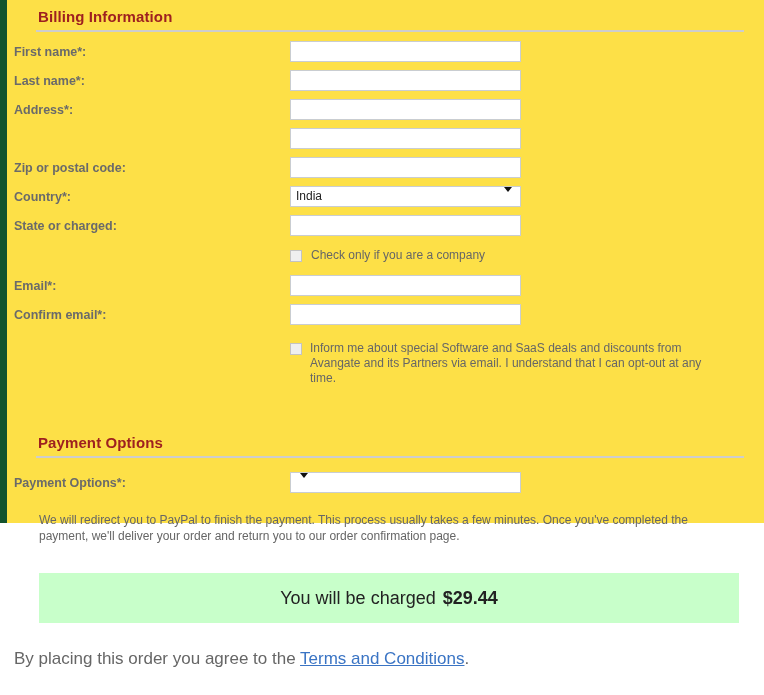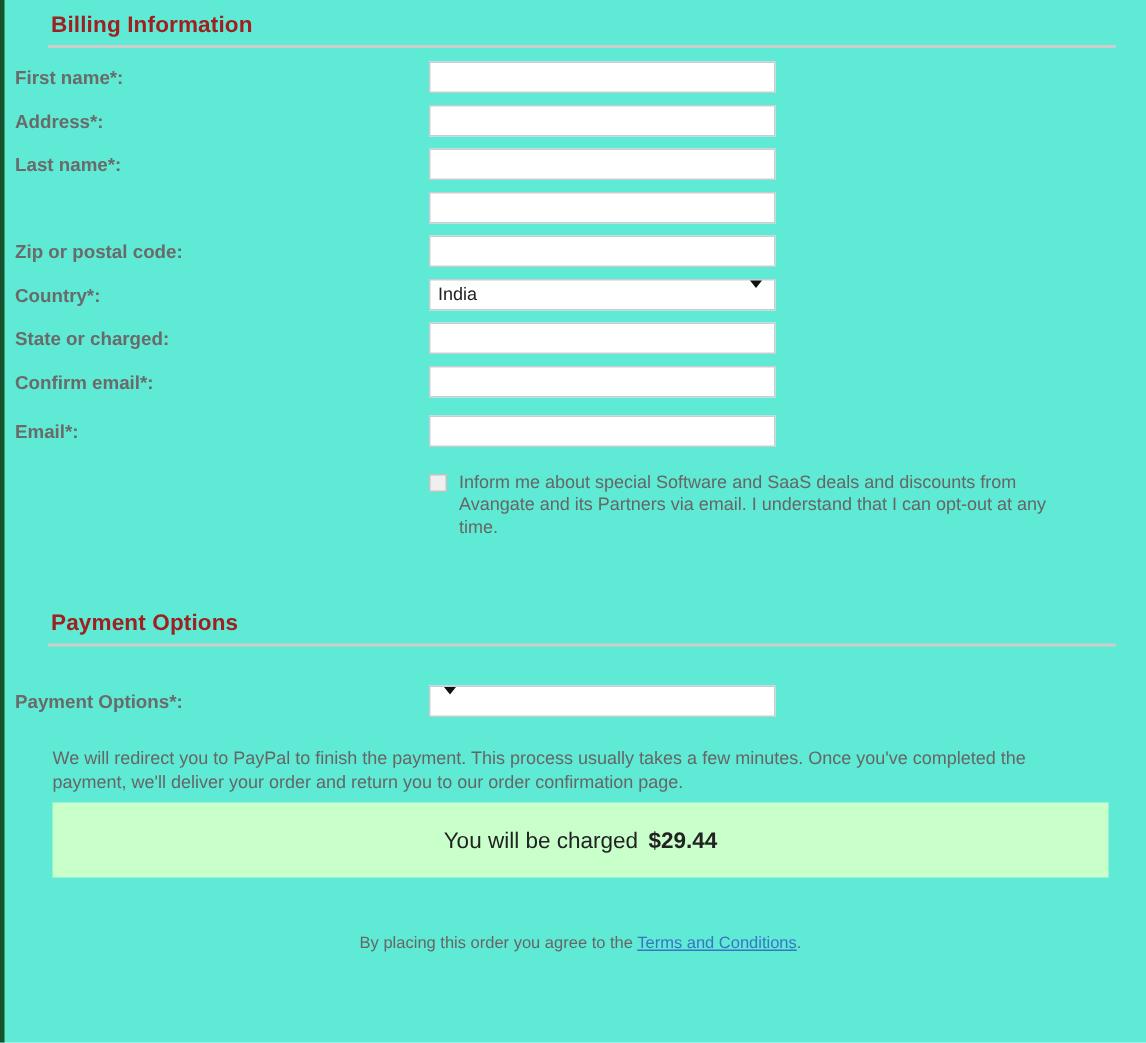"Billing Information" #page { background: #5eead4 -> #fde047; border-left: 3px solid #14532d -> 7px solid #14532d; height: 695px -> 523px }
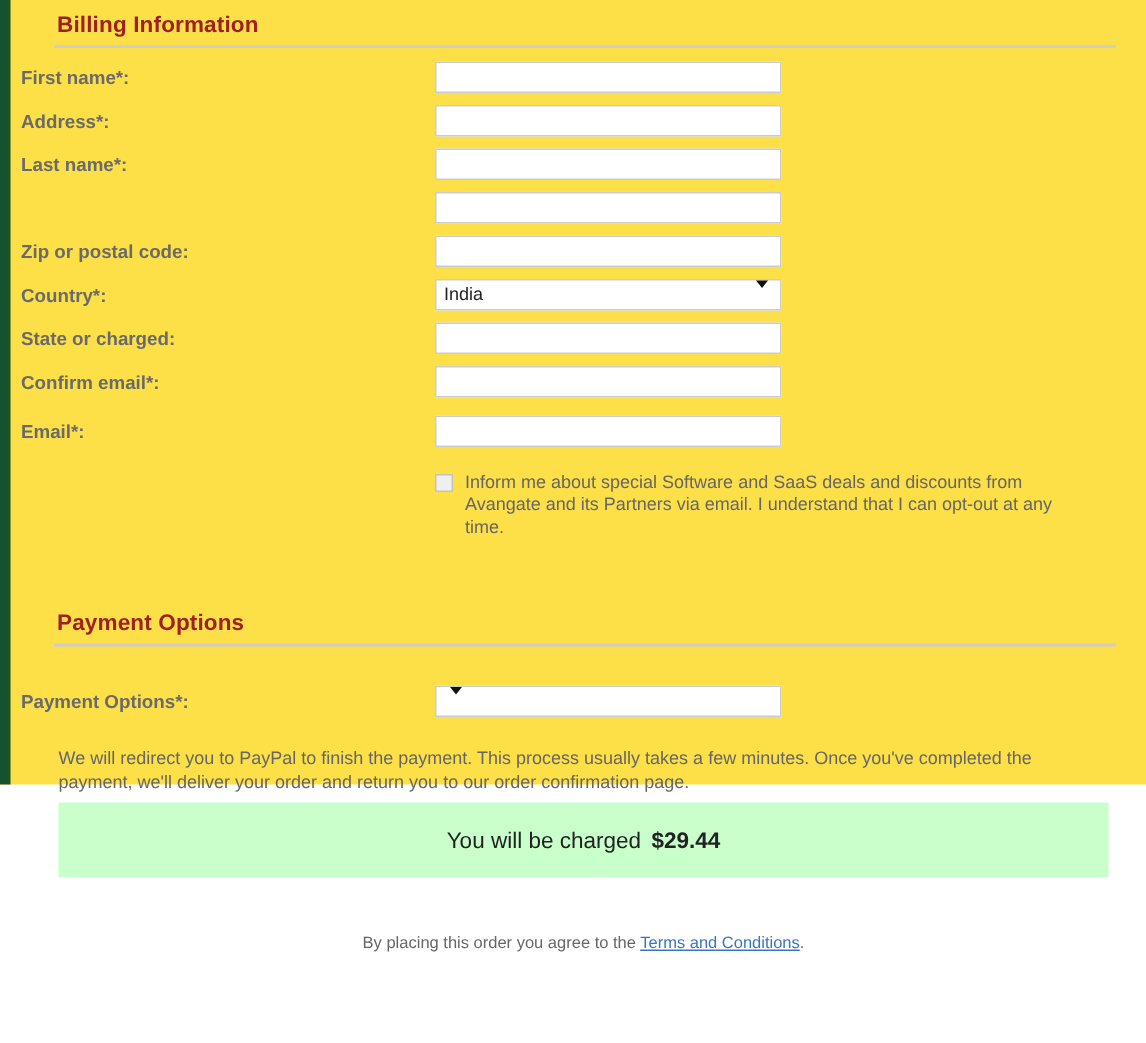"Address*:" div.row { order: before "Last name*:" -> after "Last name*:" }
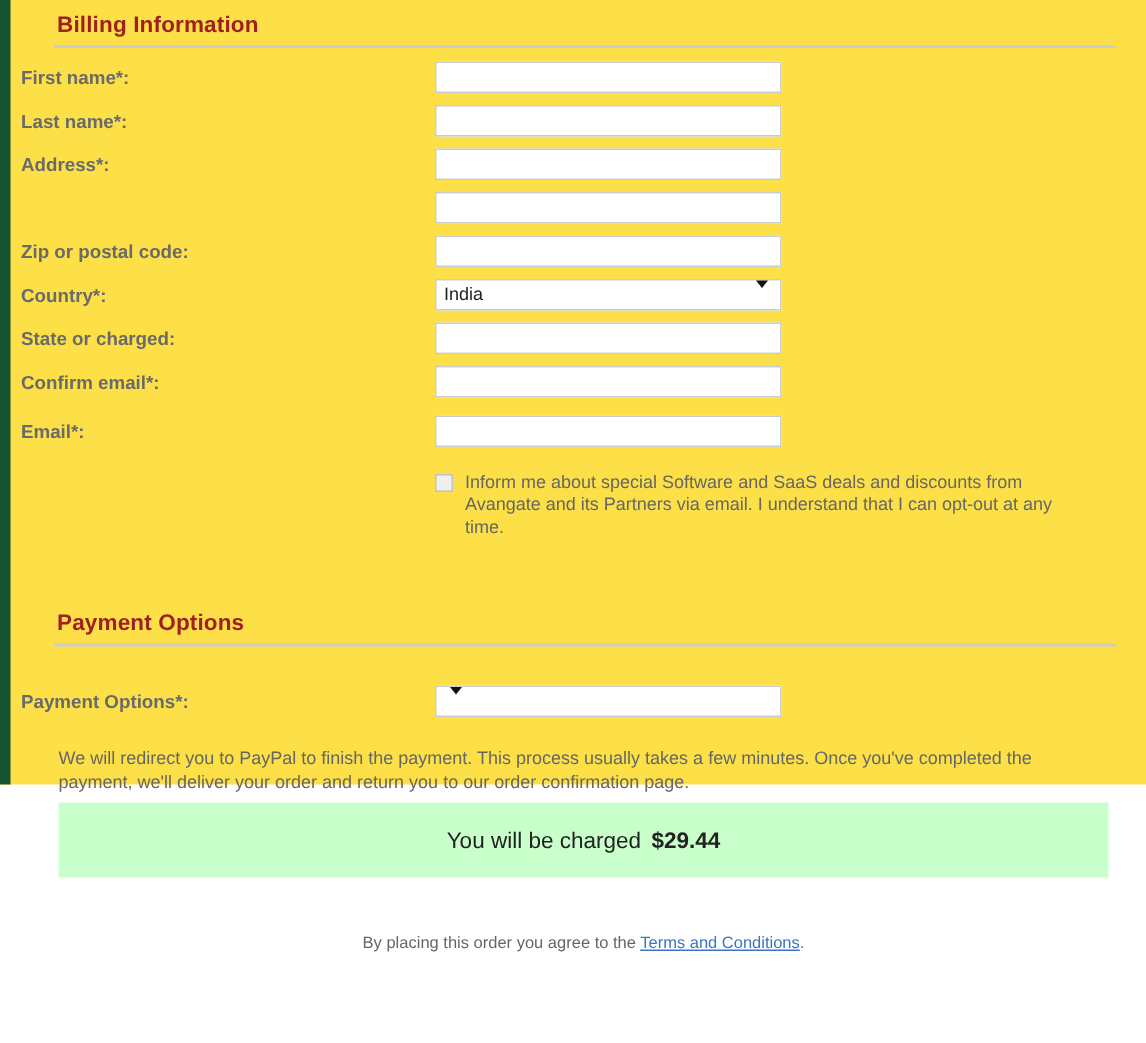"Check only if you are" div.check-row { html: none -> <div> <div></div> <div></div> <div>Check only if you are a company</div> </div> }
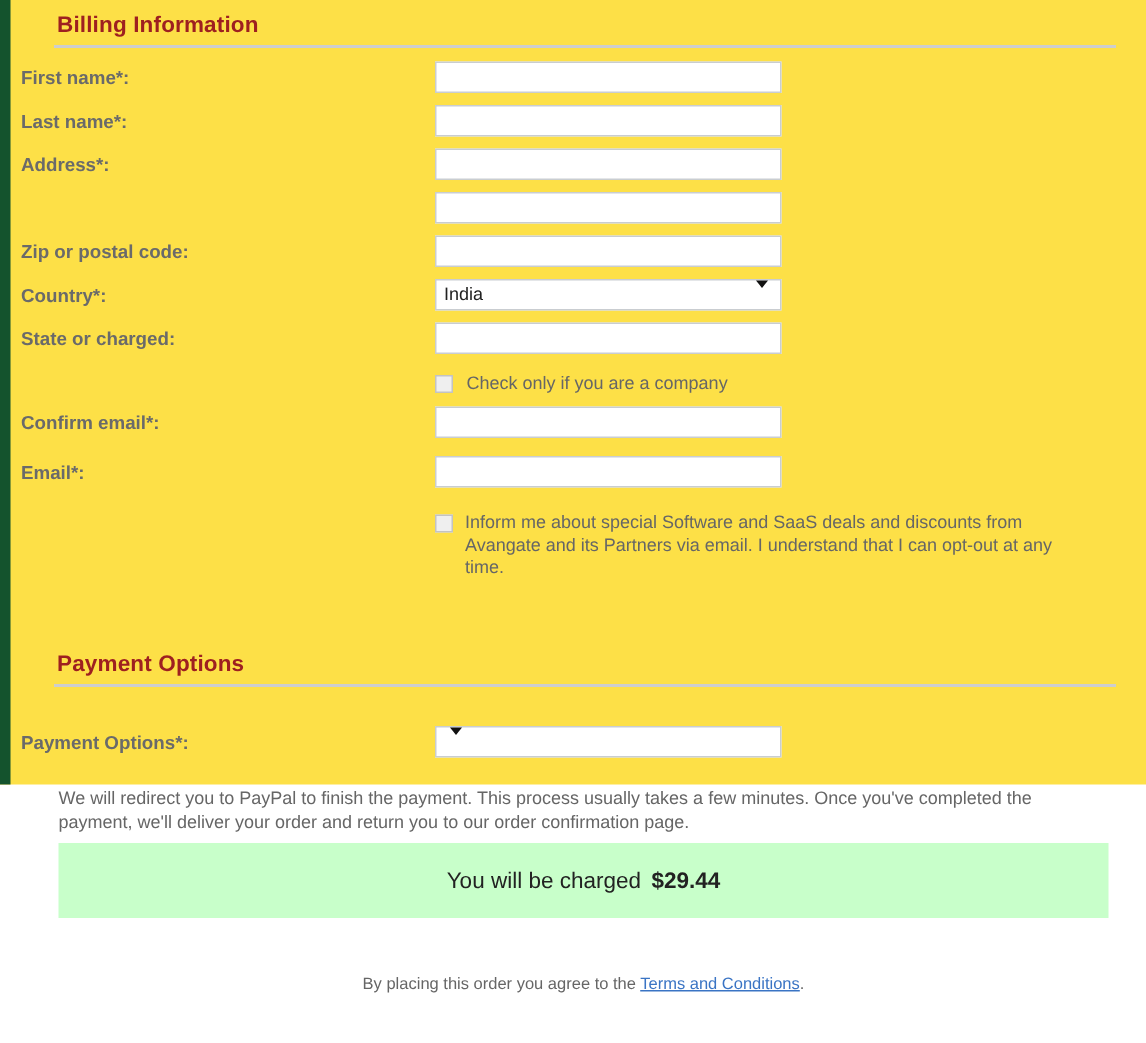"Confirm email*:" div.row { order: before "Email*:" -> after "Email*:" }
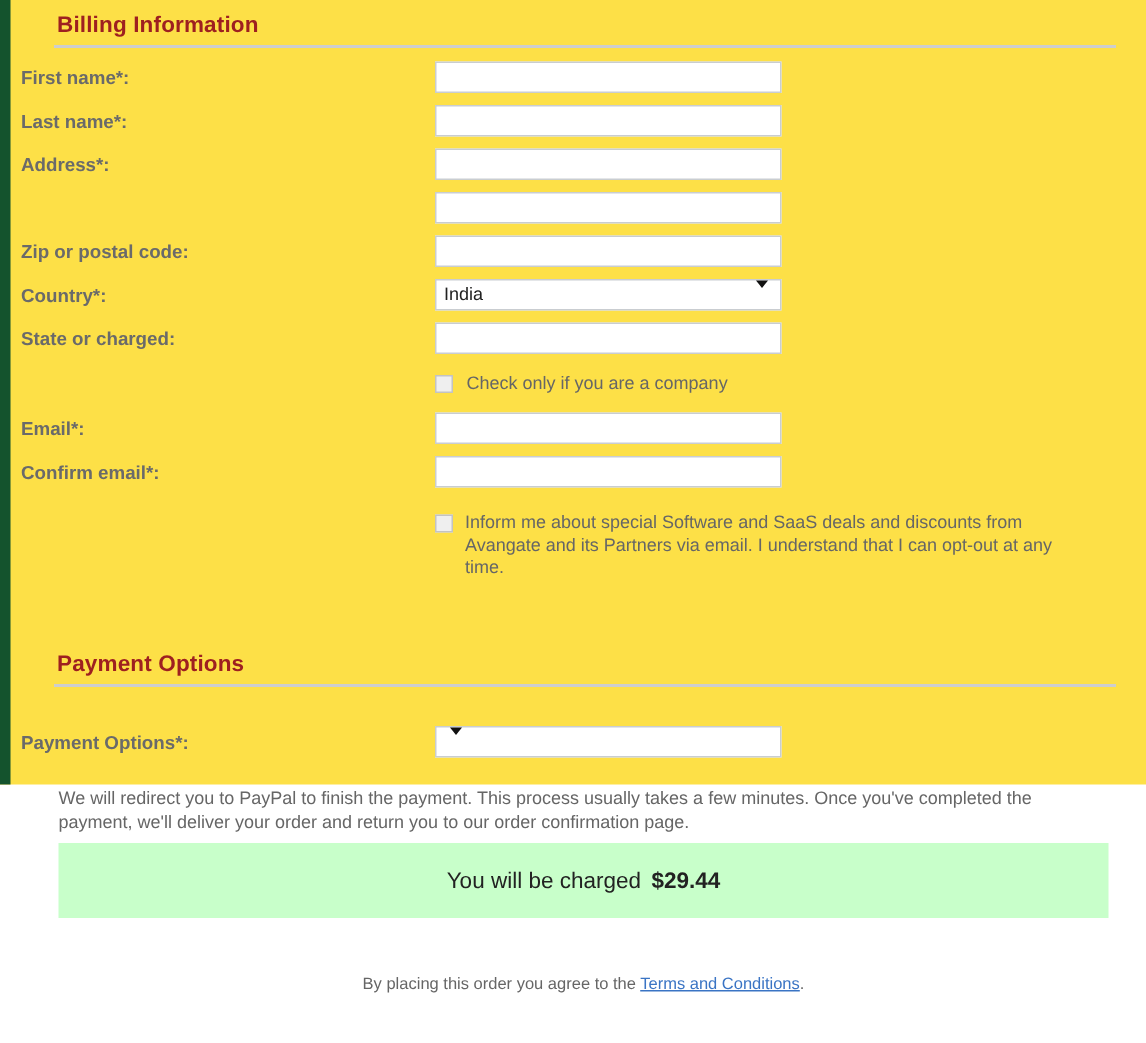"Payment Options*:" div.form { padding-top: 26px -> 14px }
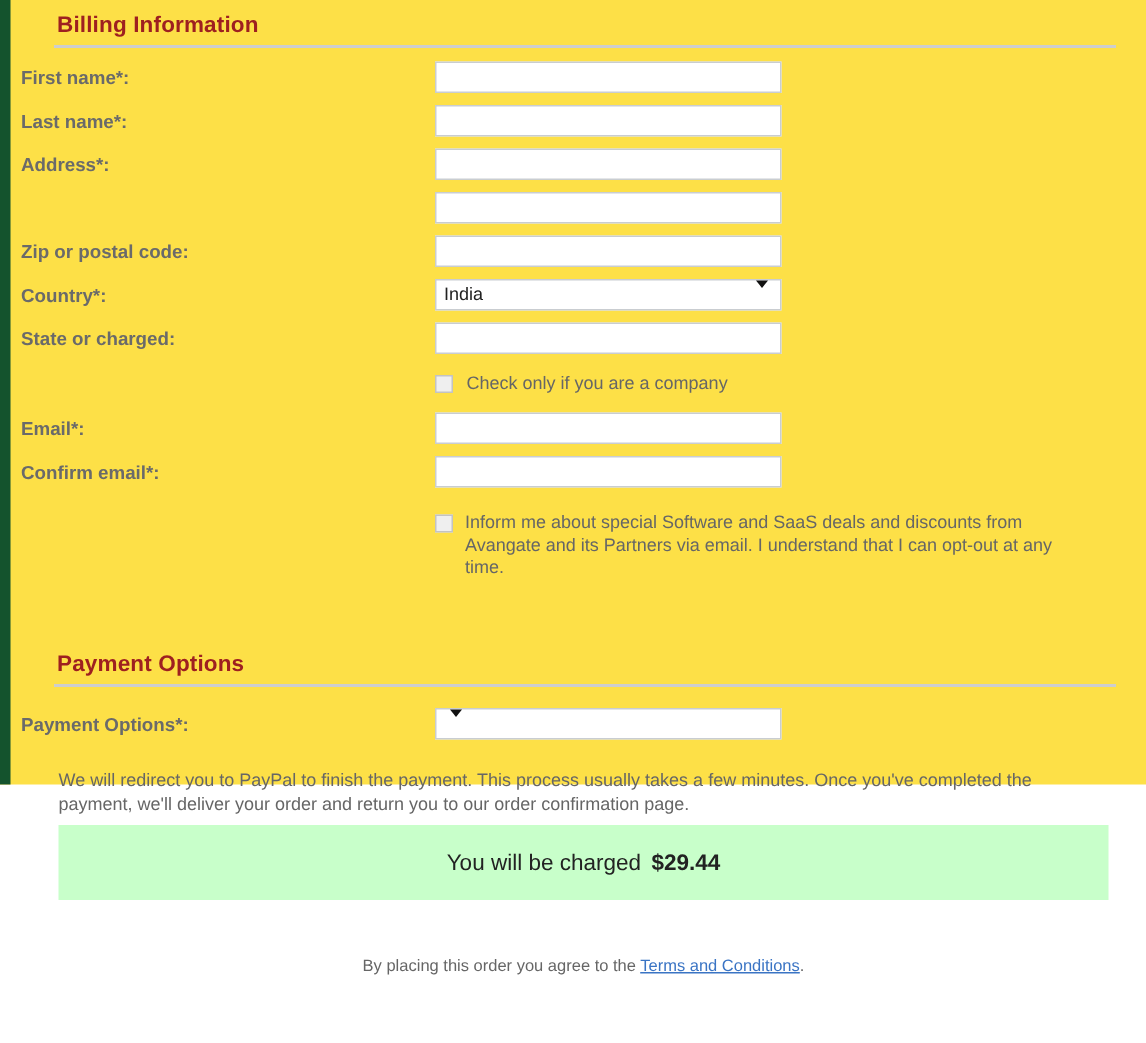"You will be charged" .charge-box { font-size: 15px -> 18px; margin: 6px 25px 0 25px -> 29px 25px 0 25px }
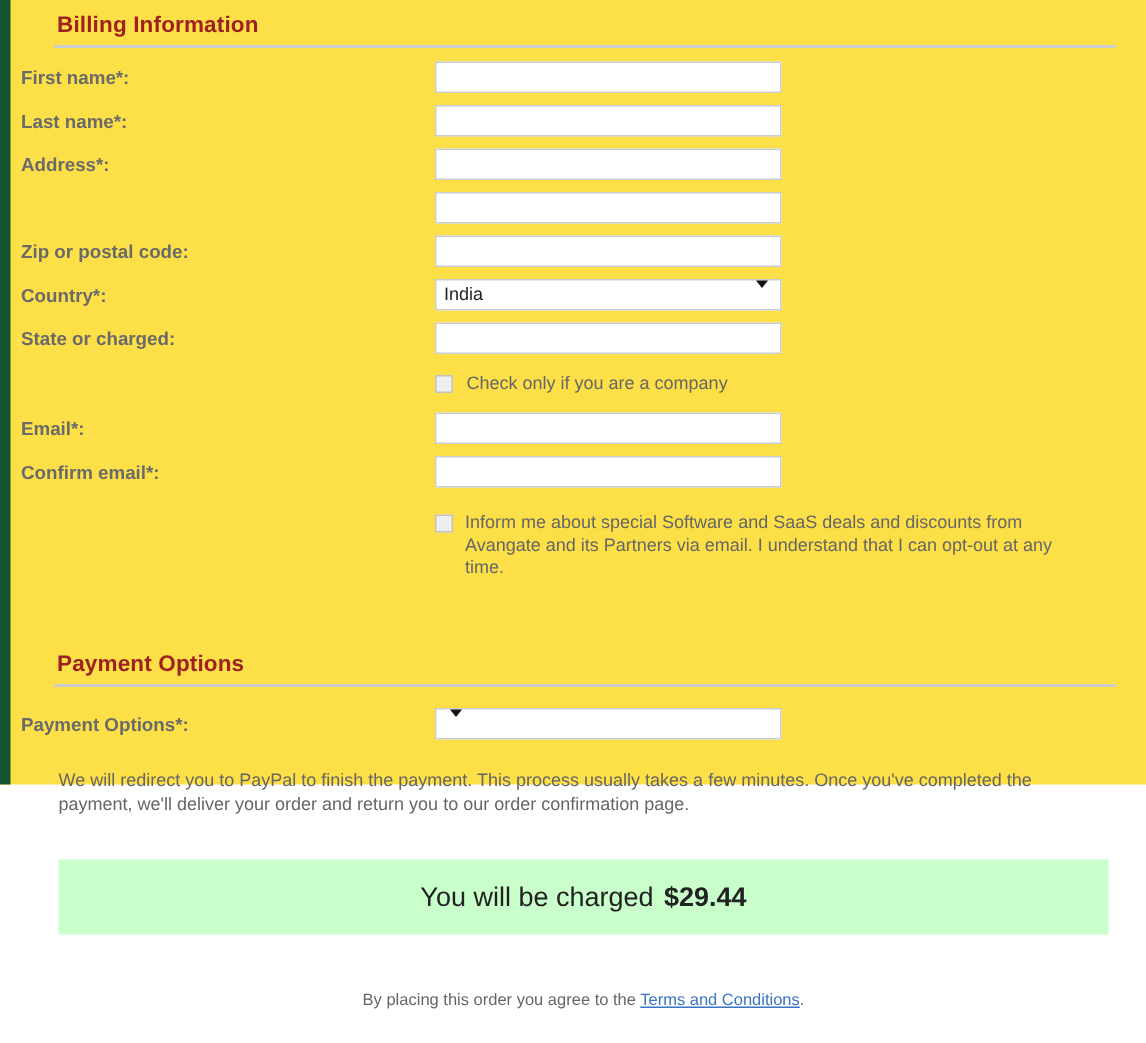"By placing this order you" .terms { font-size: 11px -> 17px; margin-top: 38px -> 26px; text-align: center -> left }
